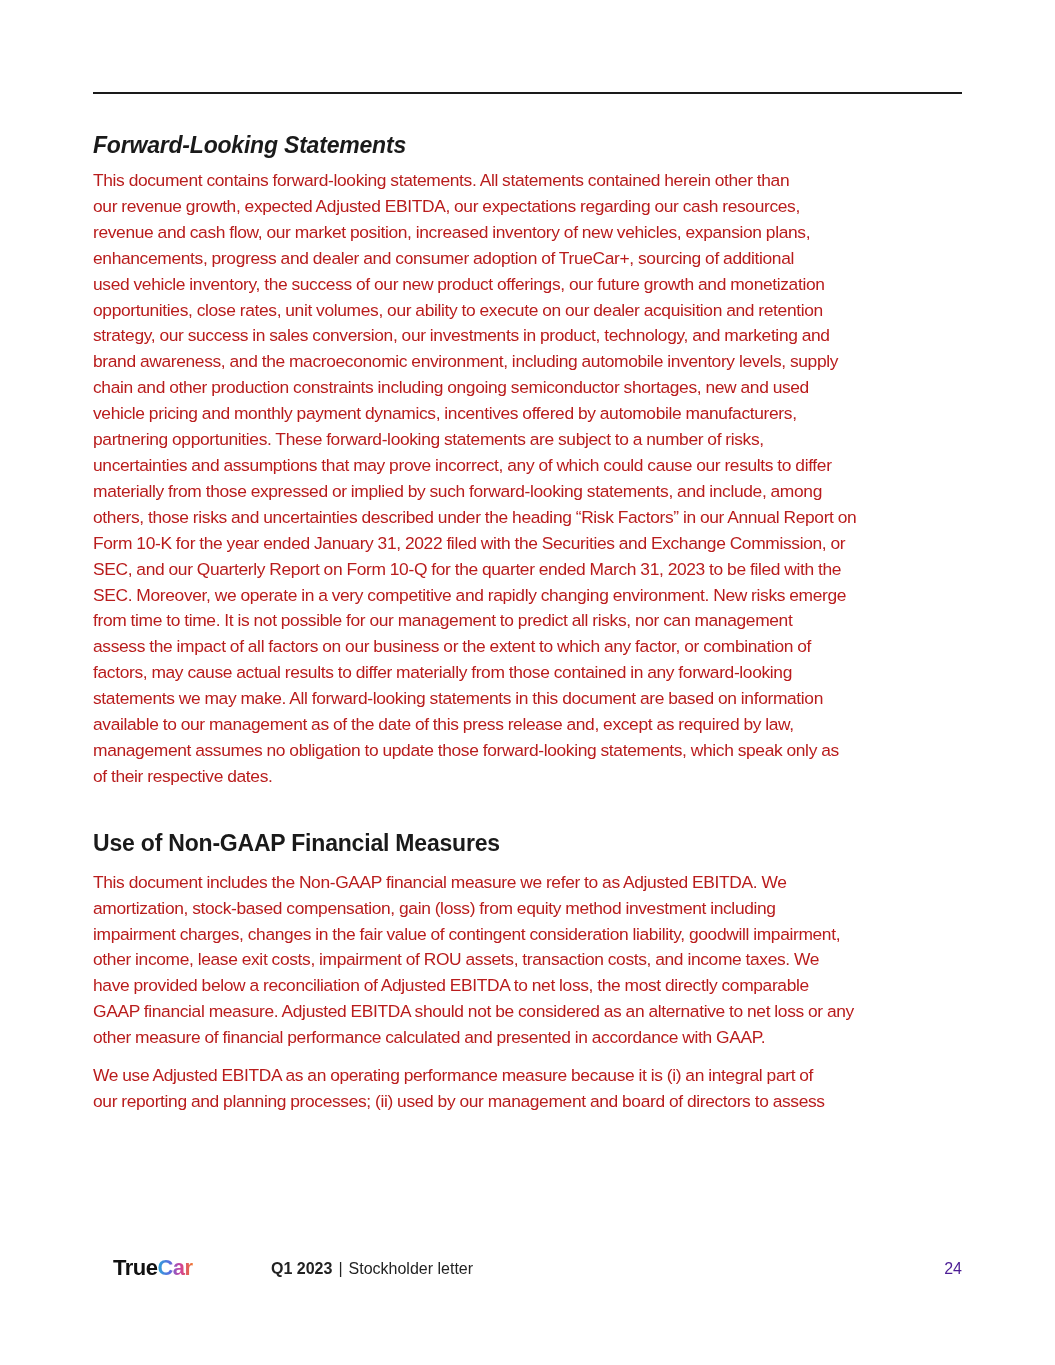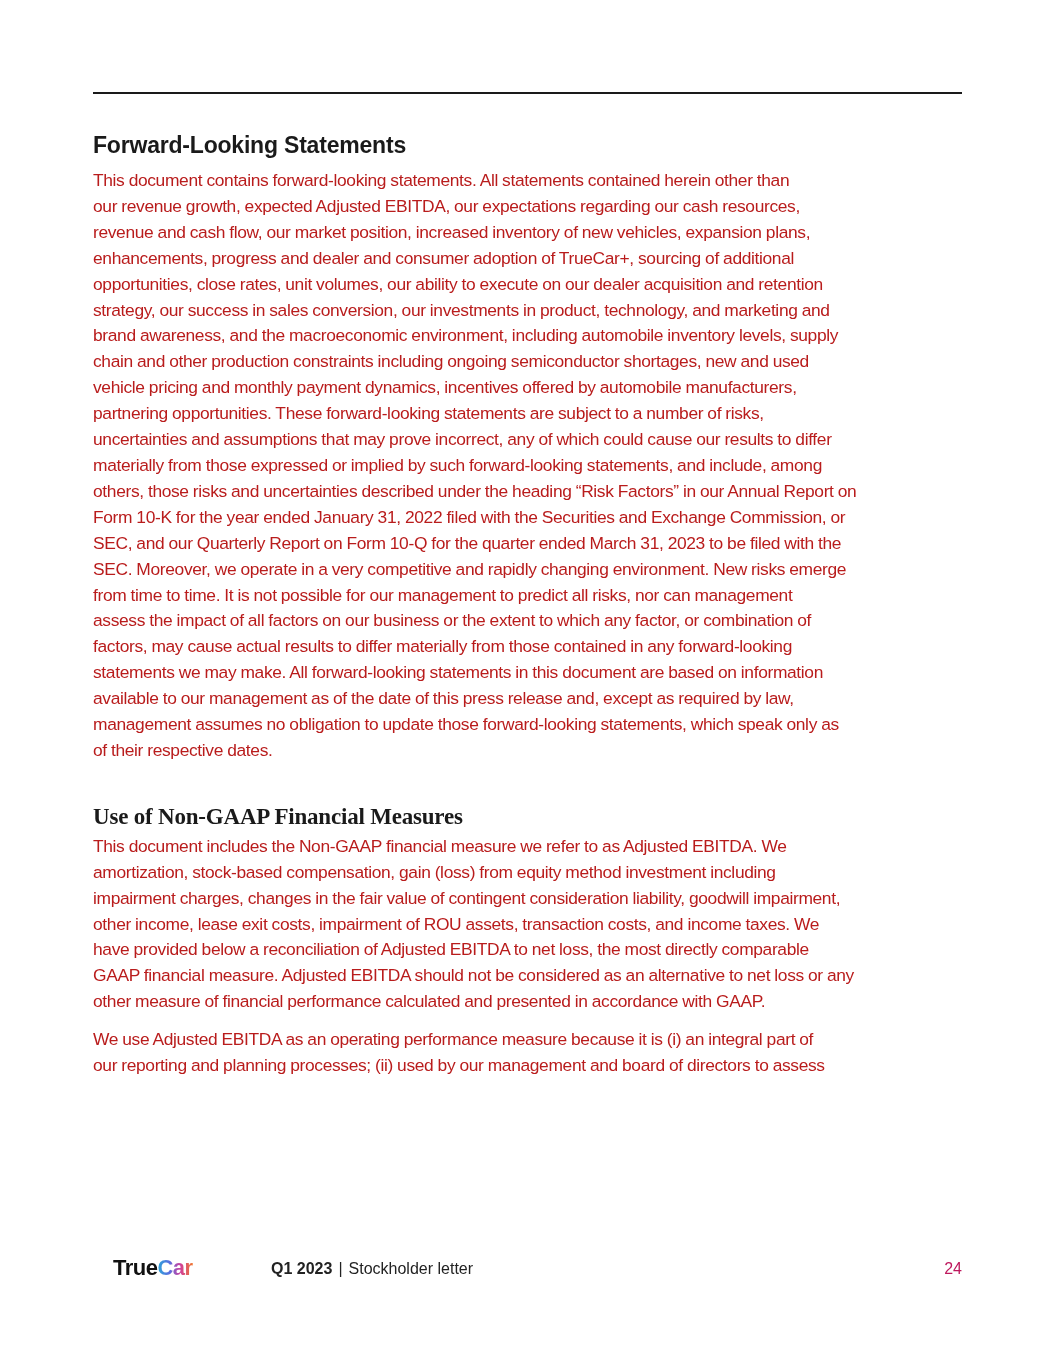"Forward-Looking Statements" .sec1-title { font-style: none -> italic }
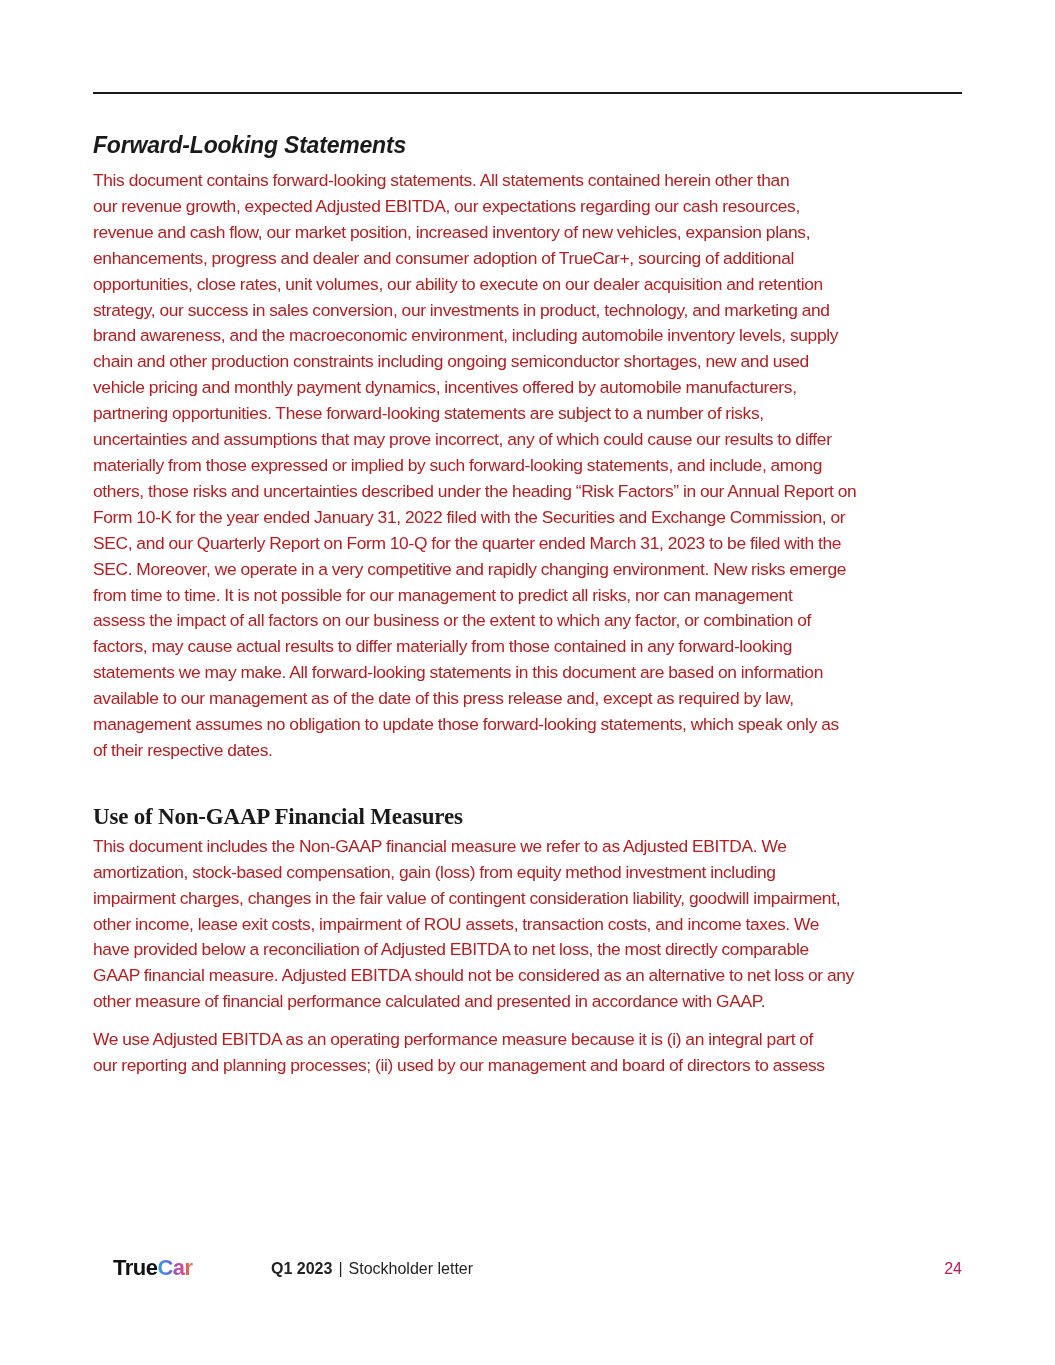"used vehicle inventory, the success" span.line { html: none -> <span>used vehicle inventory, the success of our new product offerings, our future growth and monetization</span> }
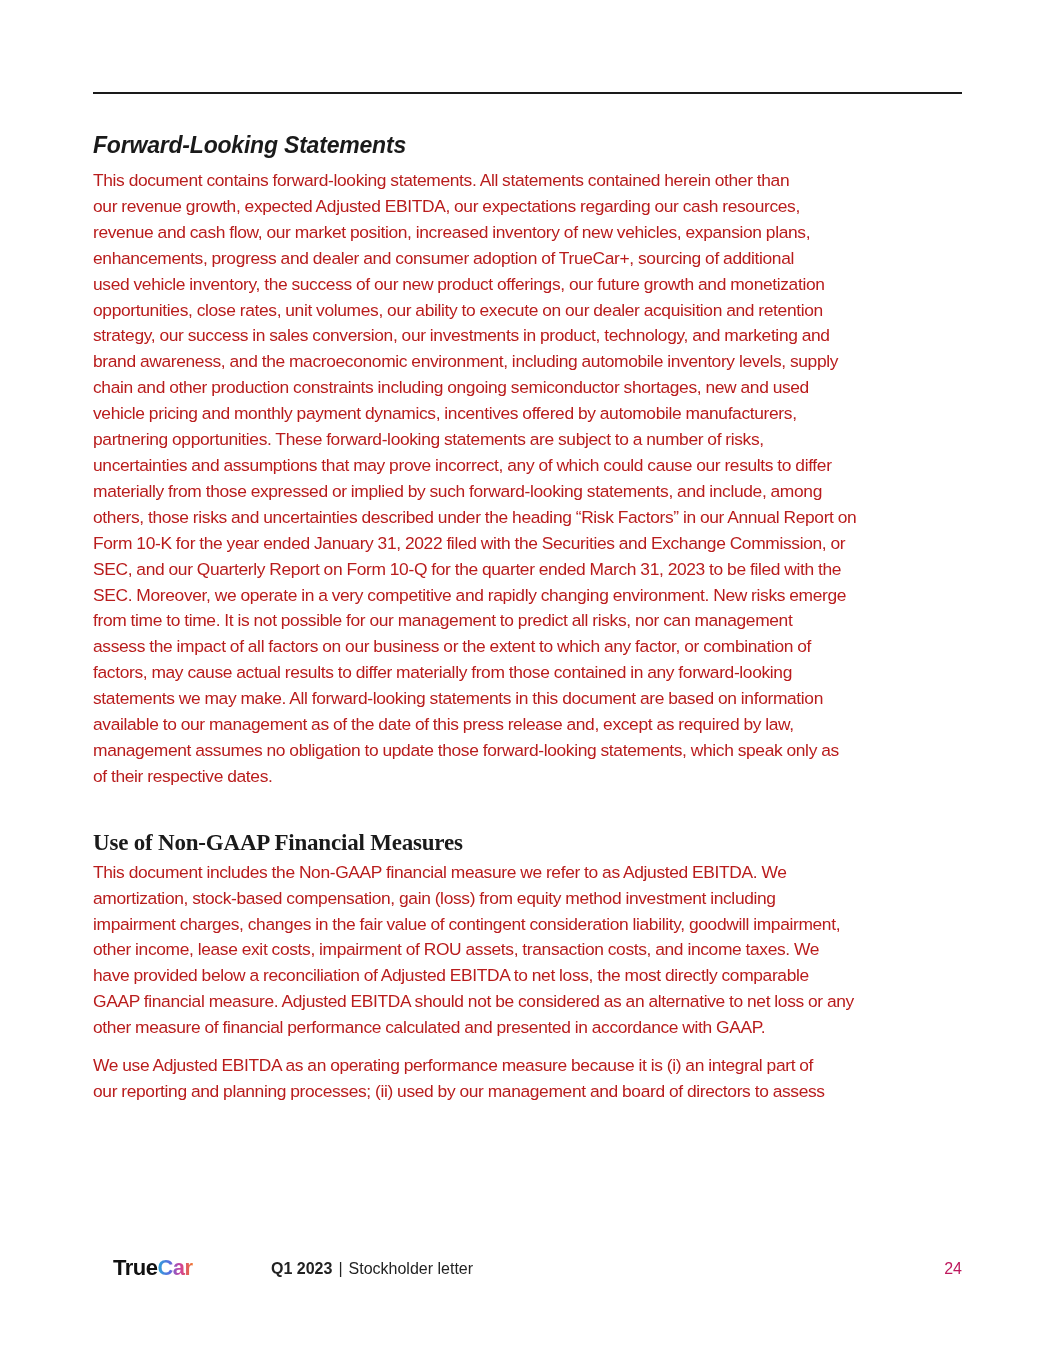"Use of Non-GAAP Financial Measures" .sec2-title { font-family: Liberation Serif, serif -> none; margin-bottom: 0 -> 10px }
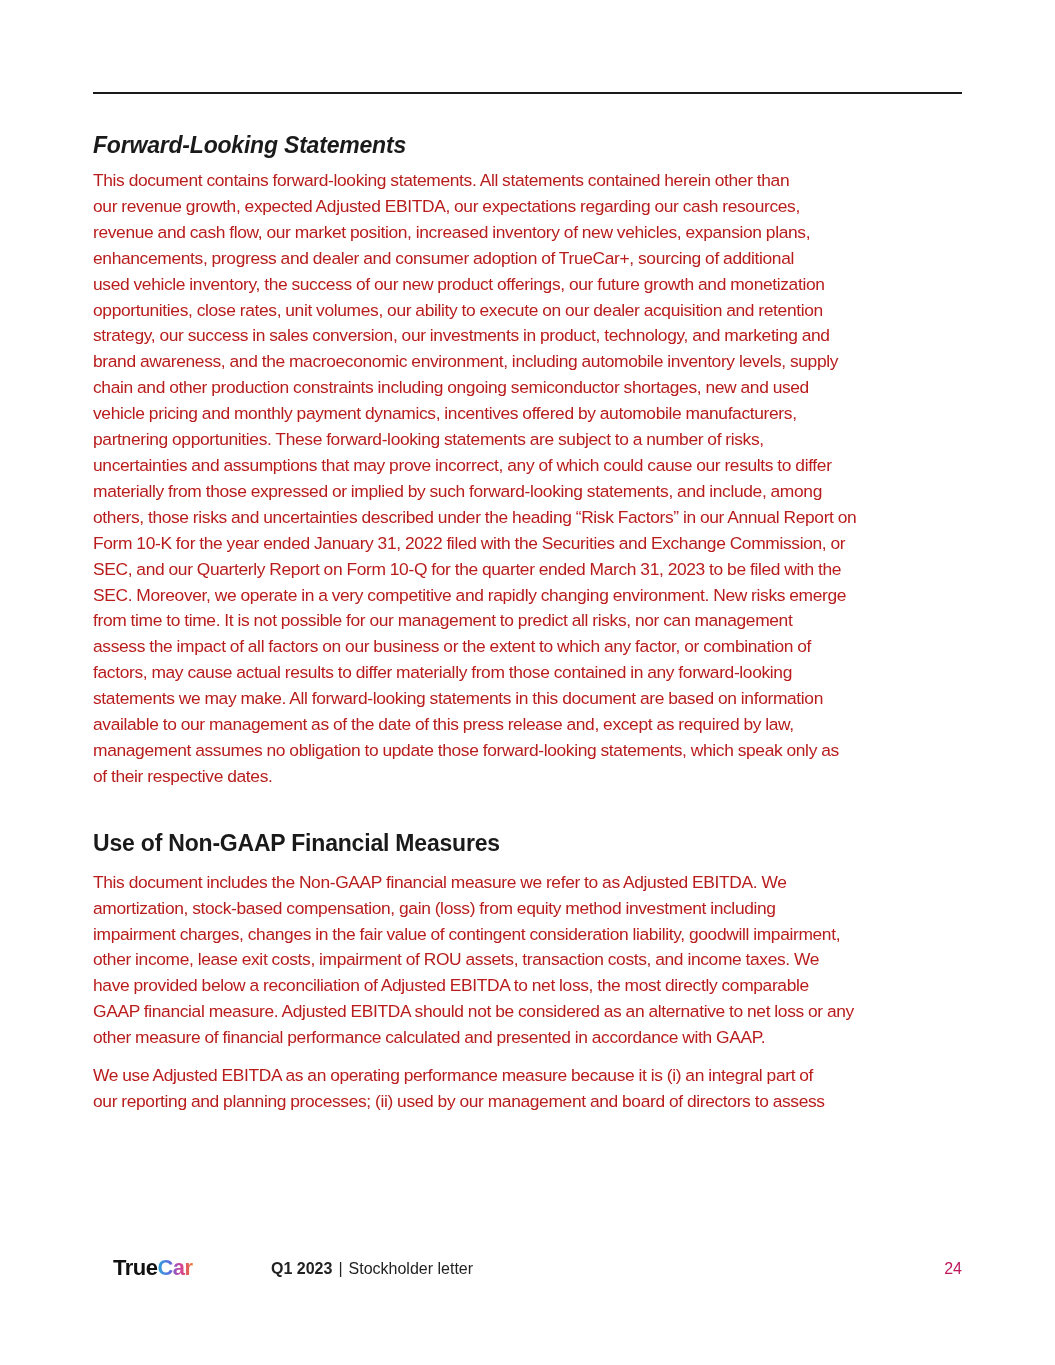"24" .page-num { color: #be185d -> #4c1d95 }
